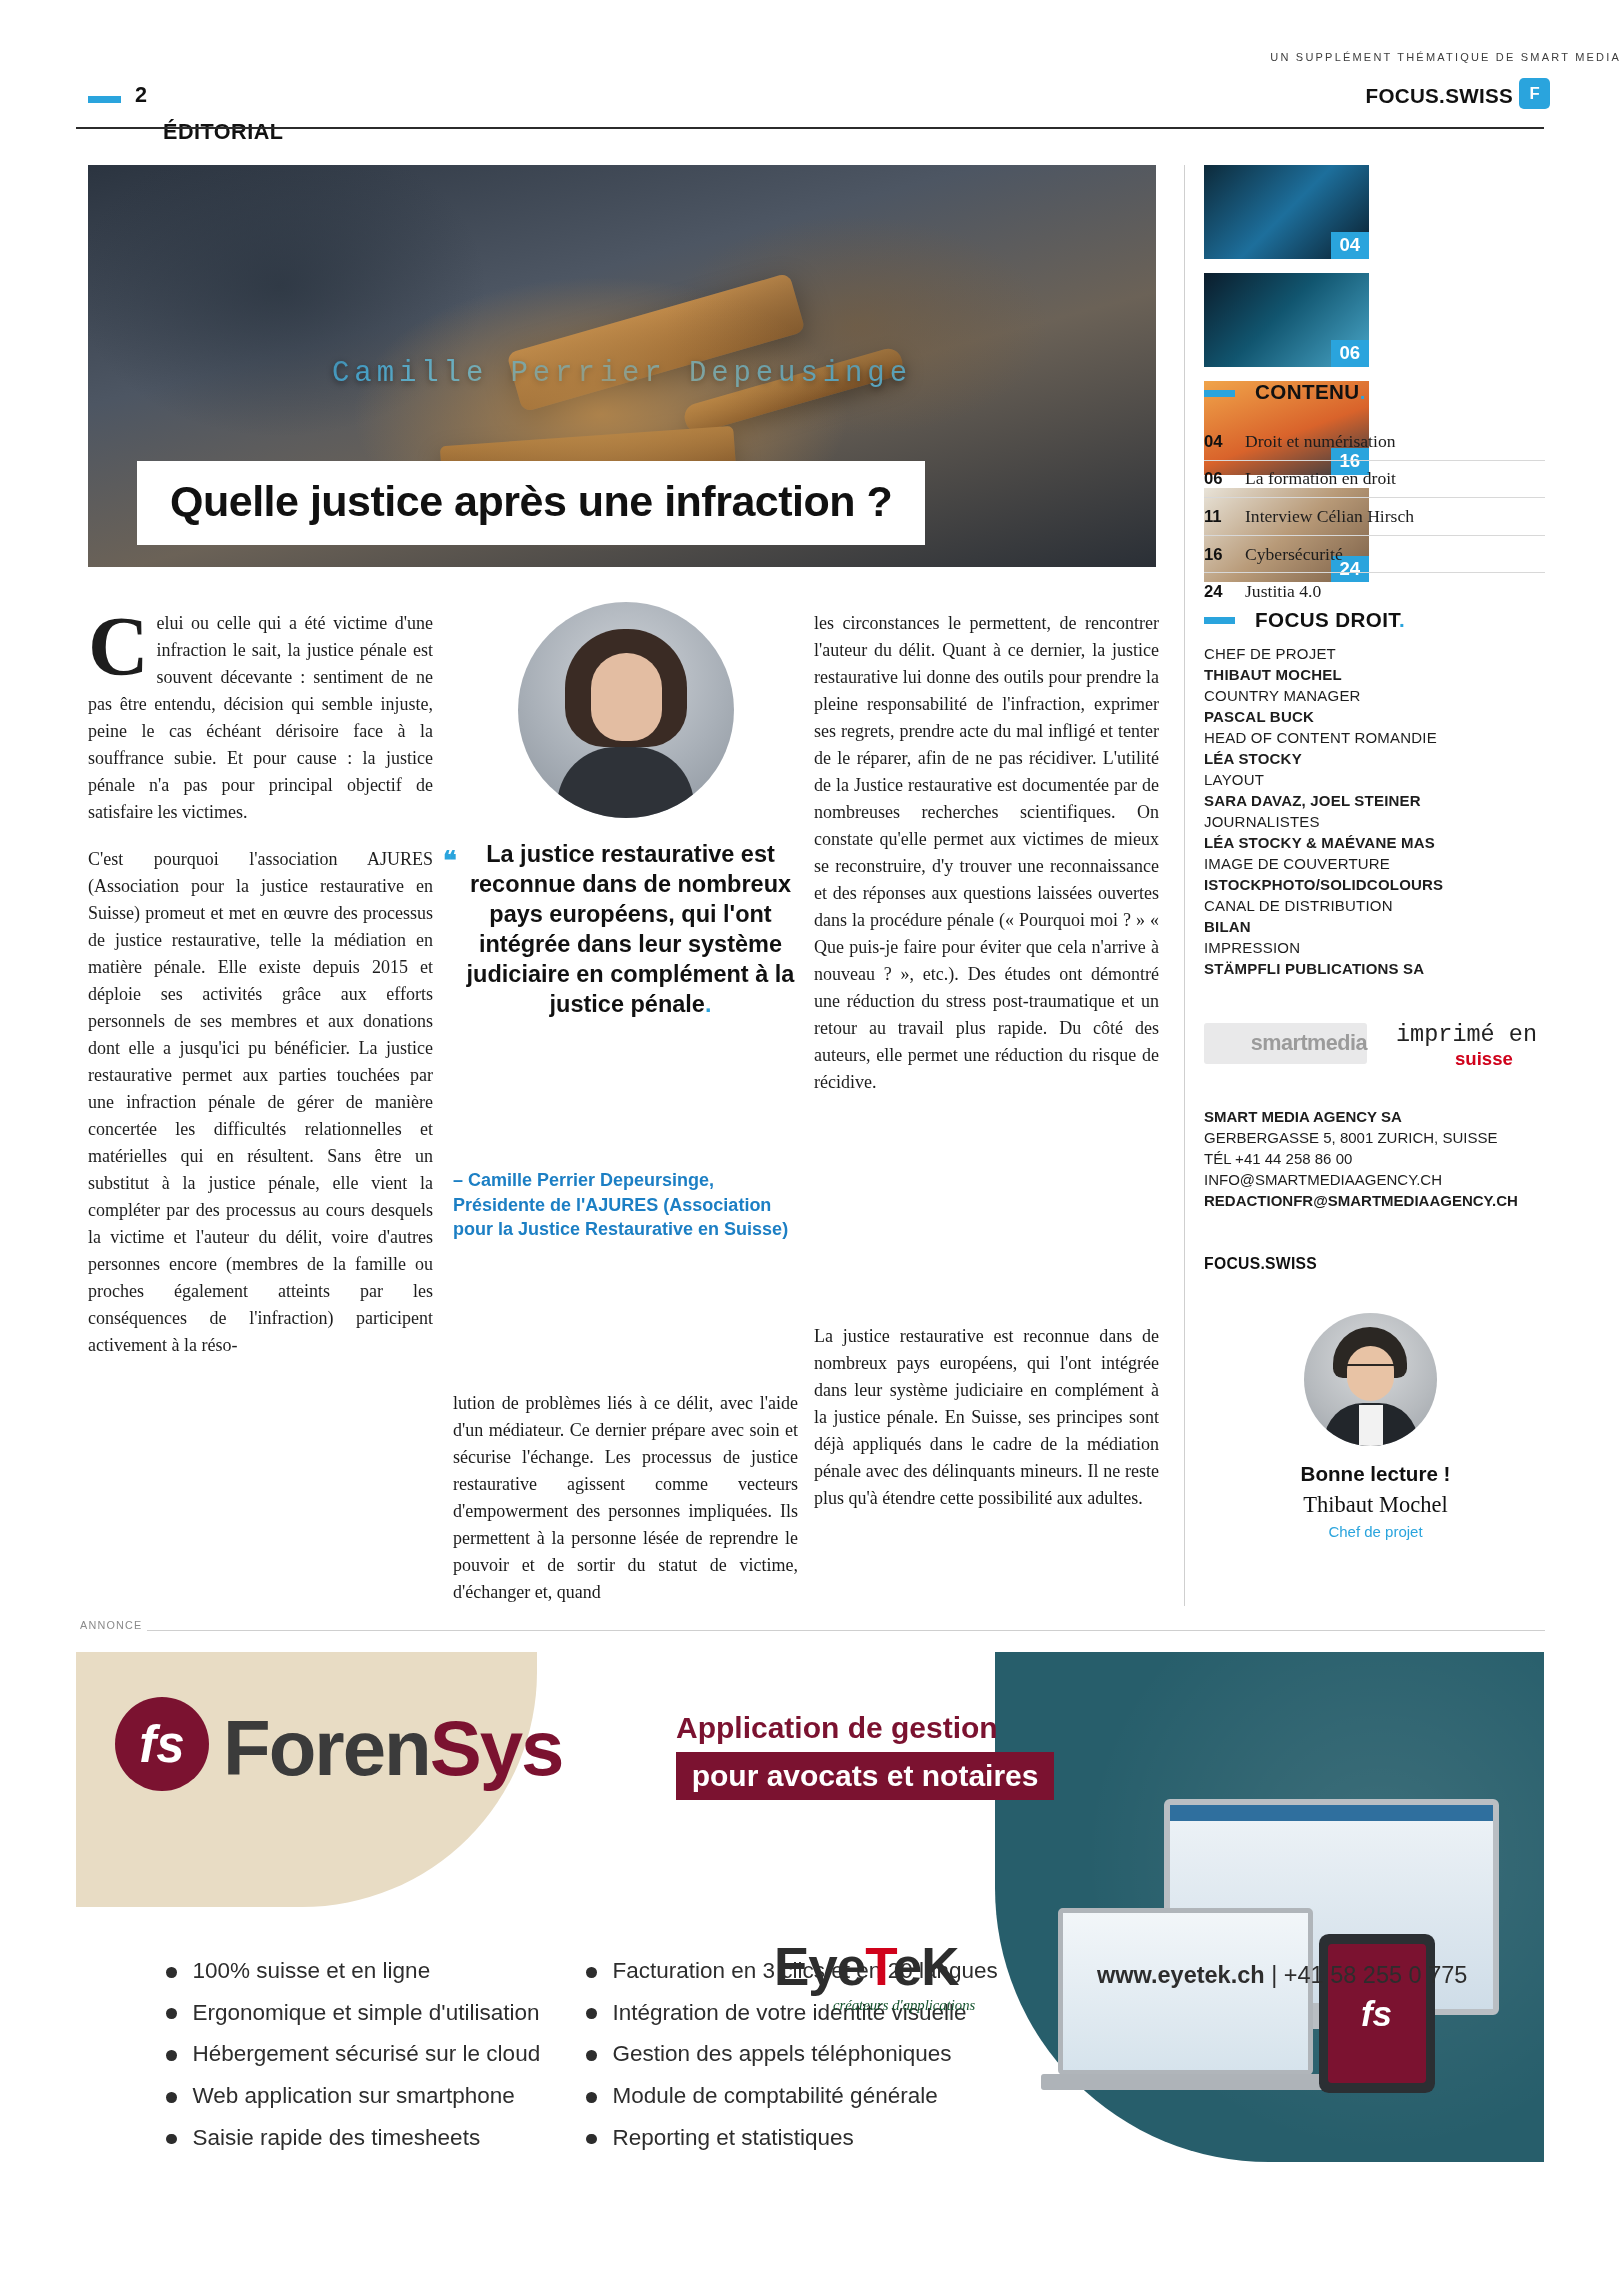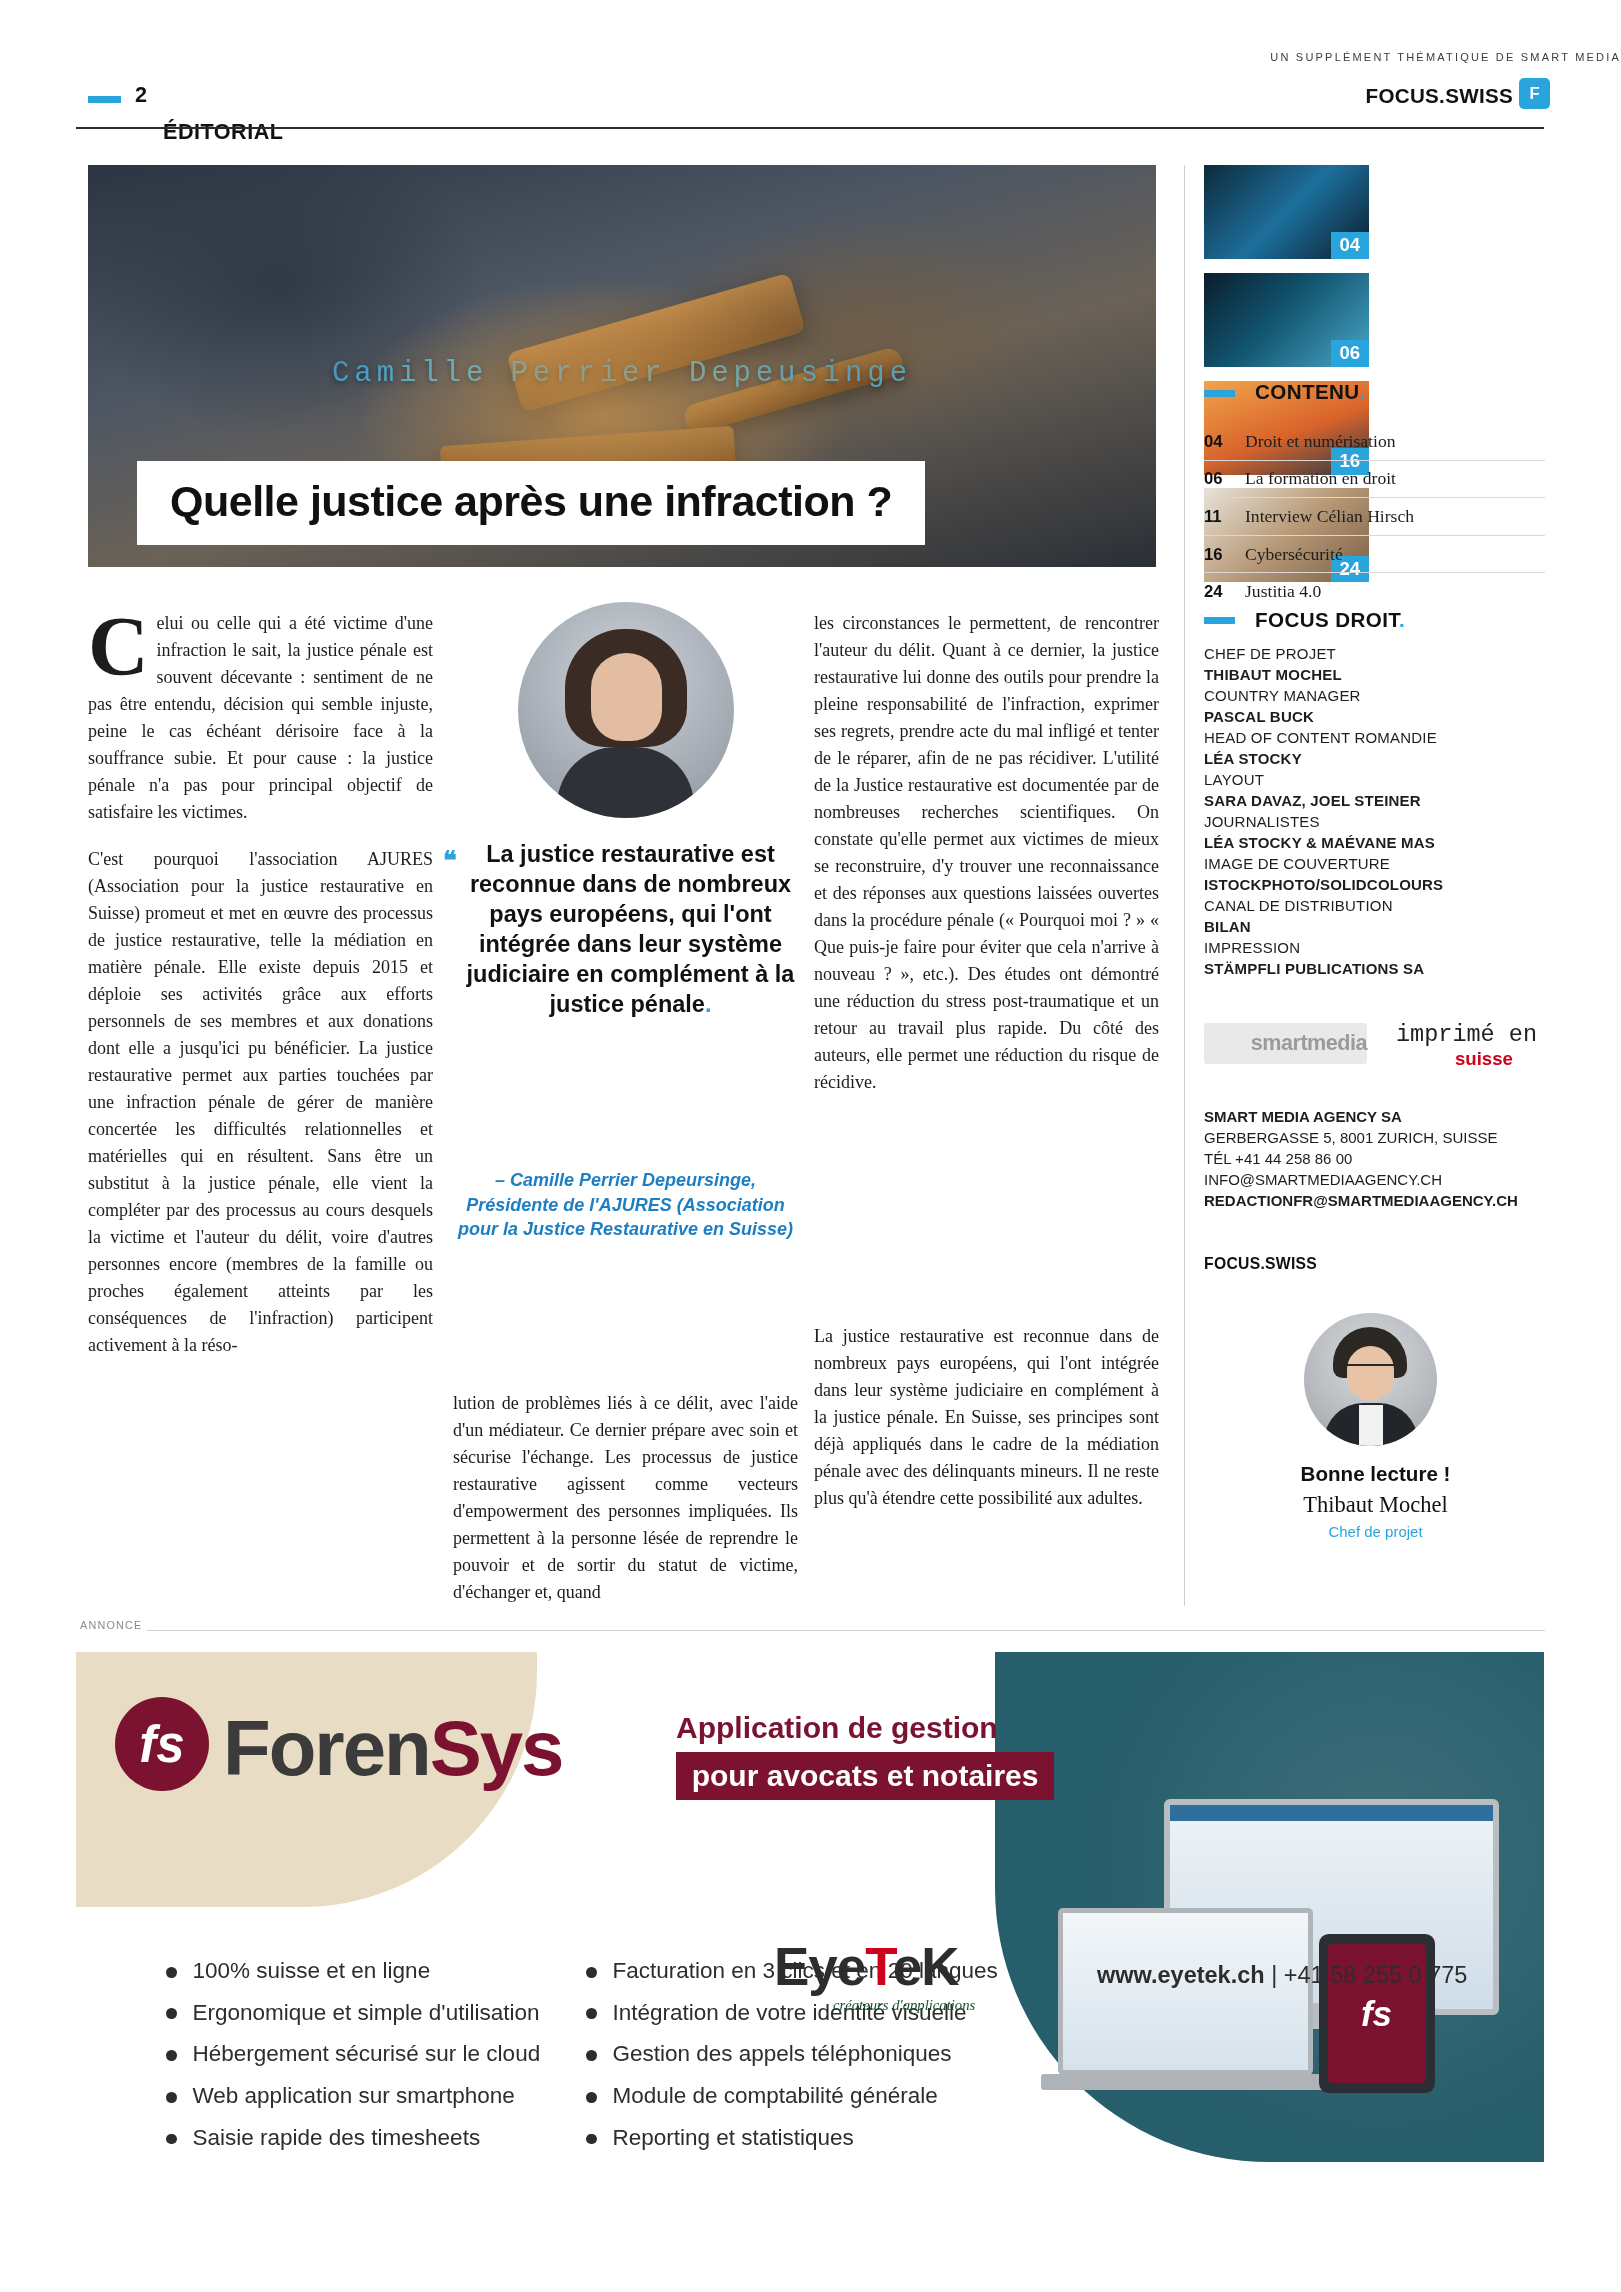"– Camille Perrier Depeursinge," .attrib { font-style: italic -> none; text-align: center -> none }
